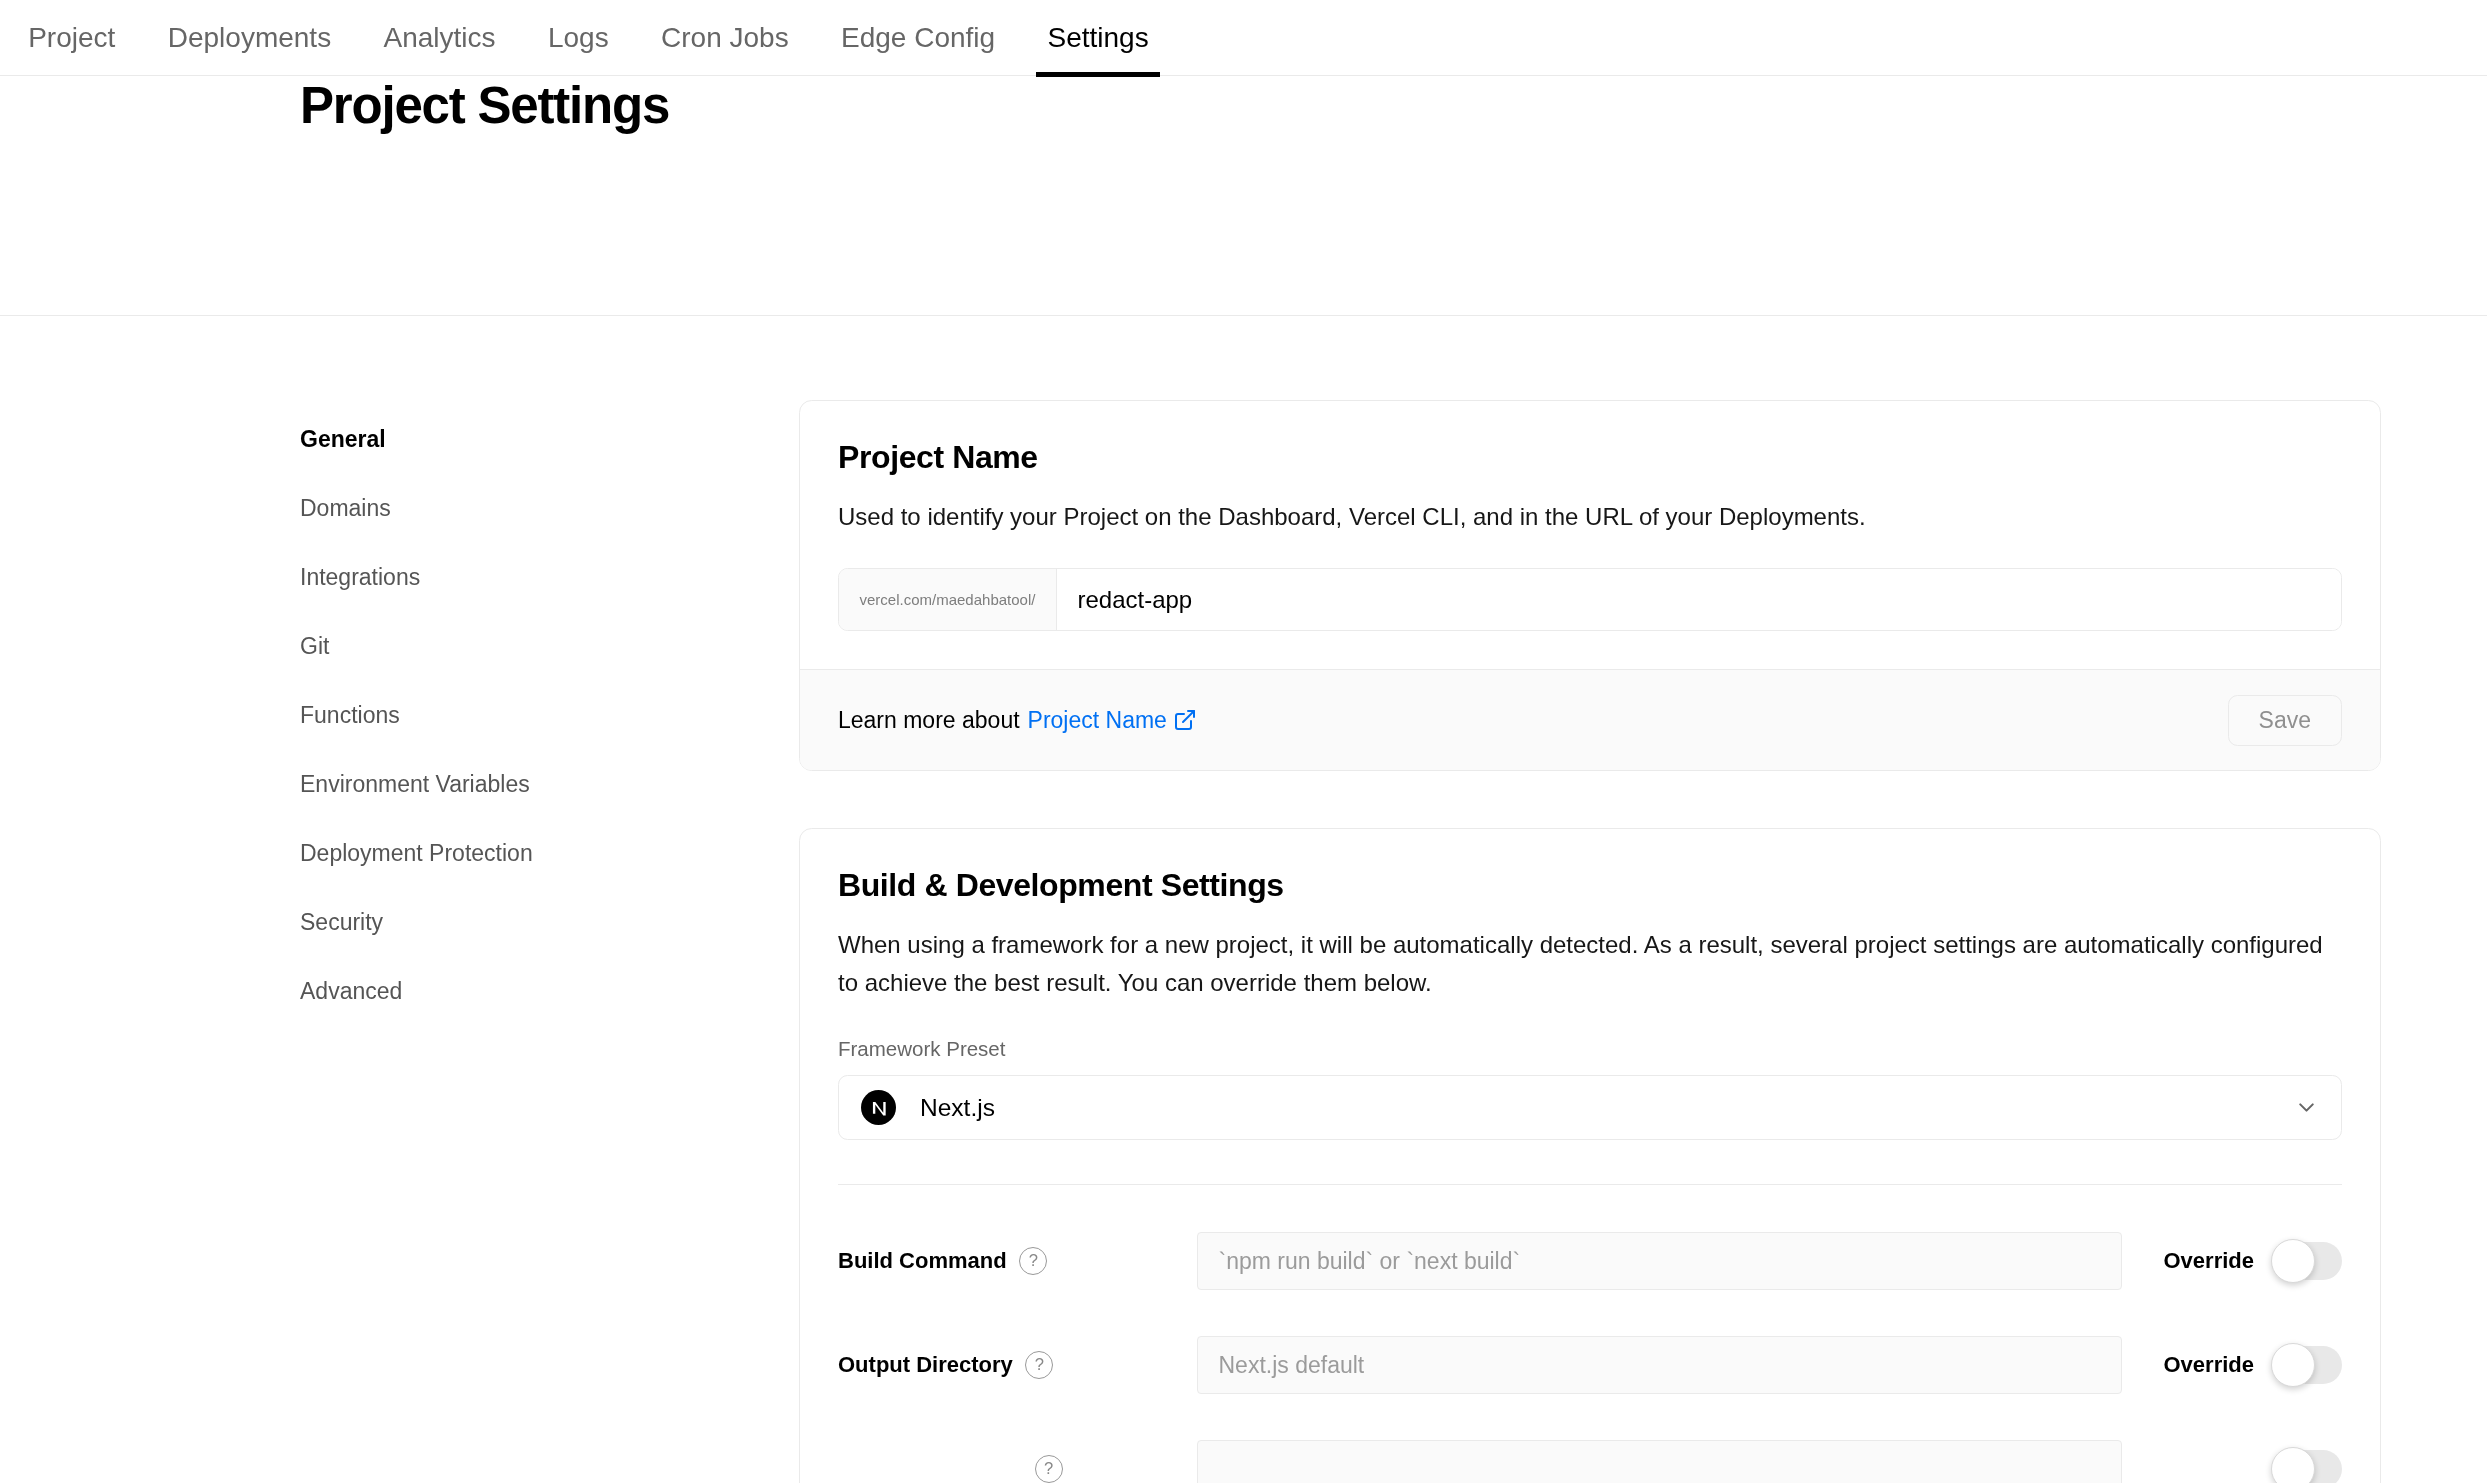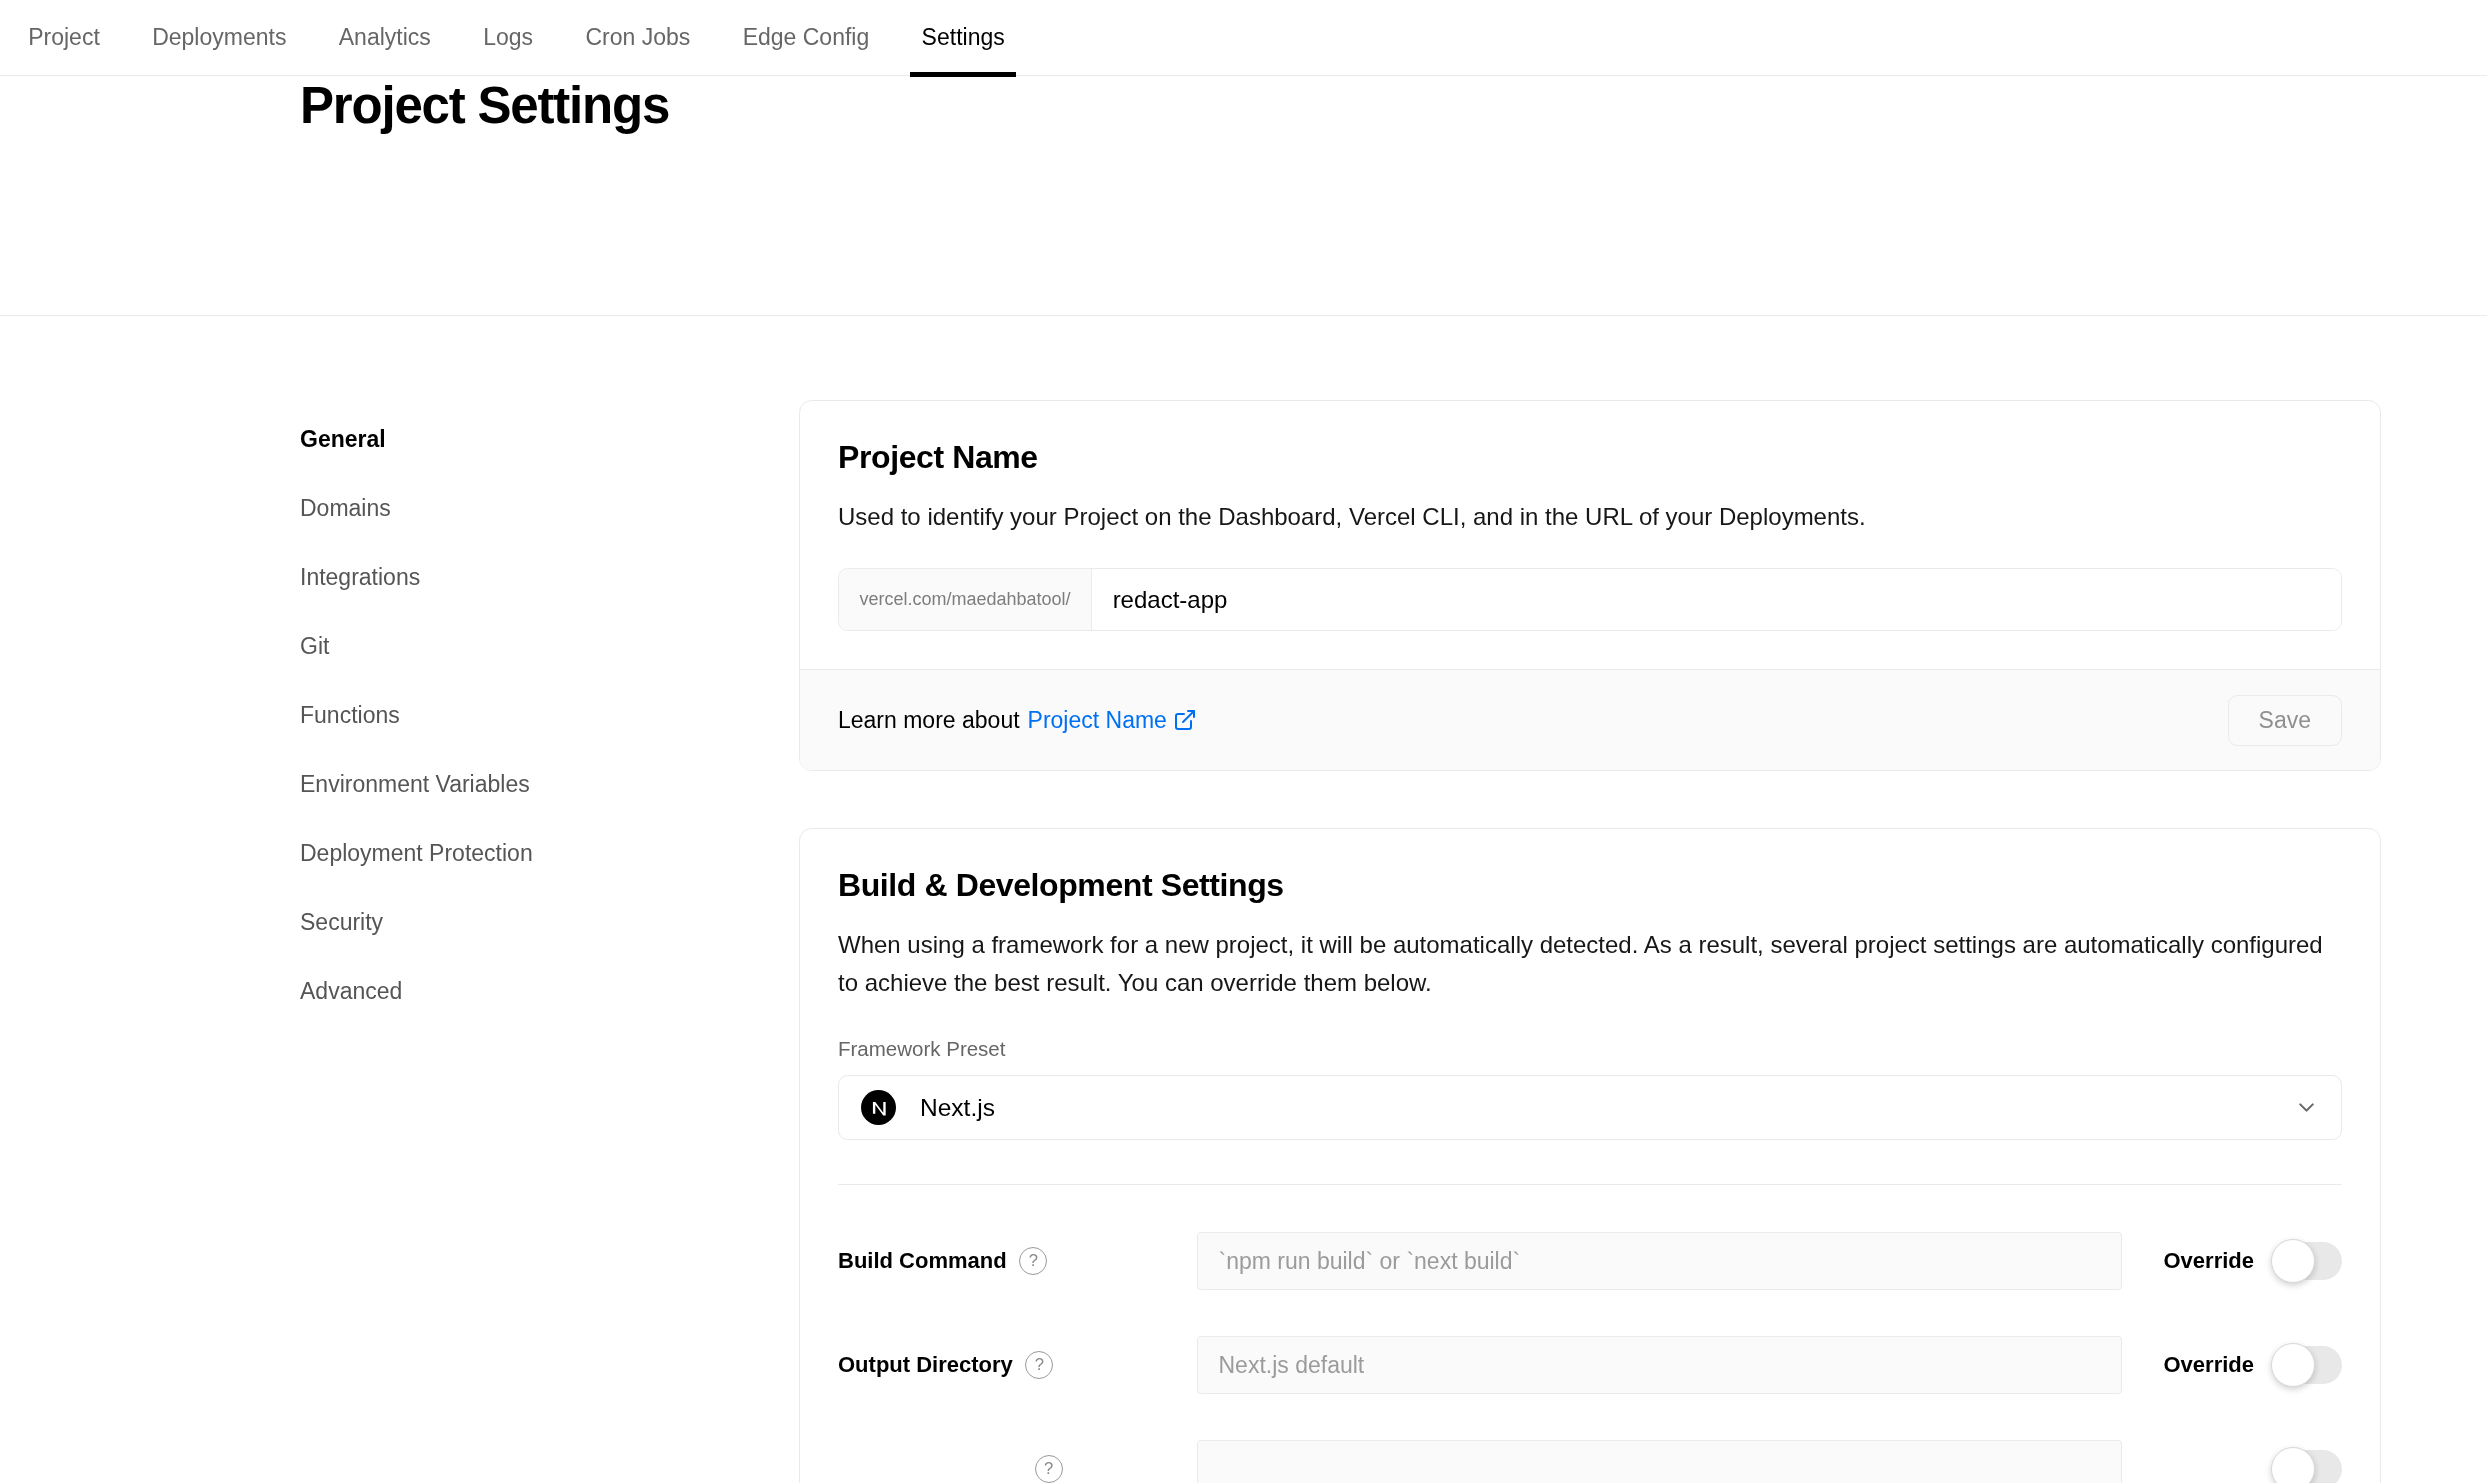"Project" .topnav .tab { font-size: 23px -> 28px }
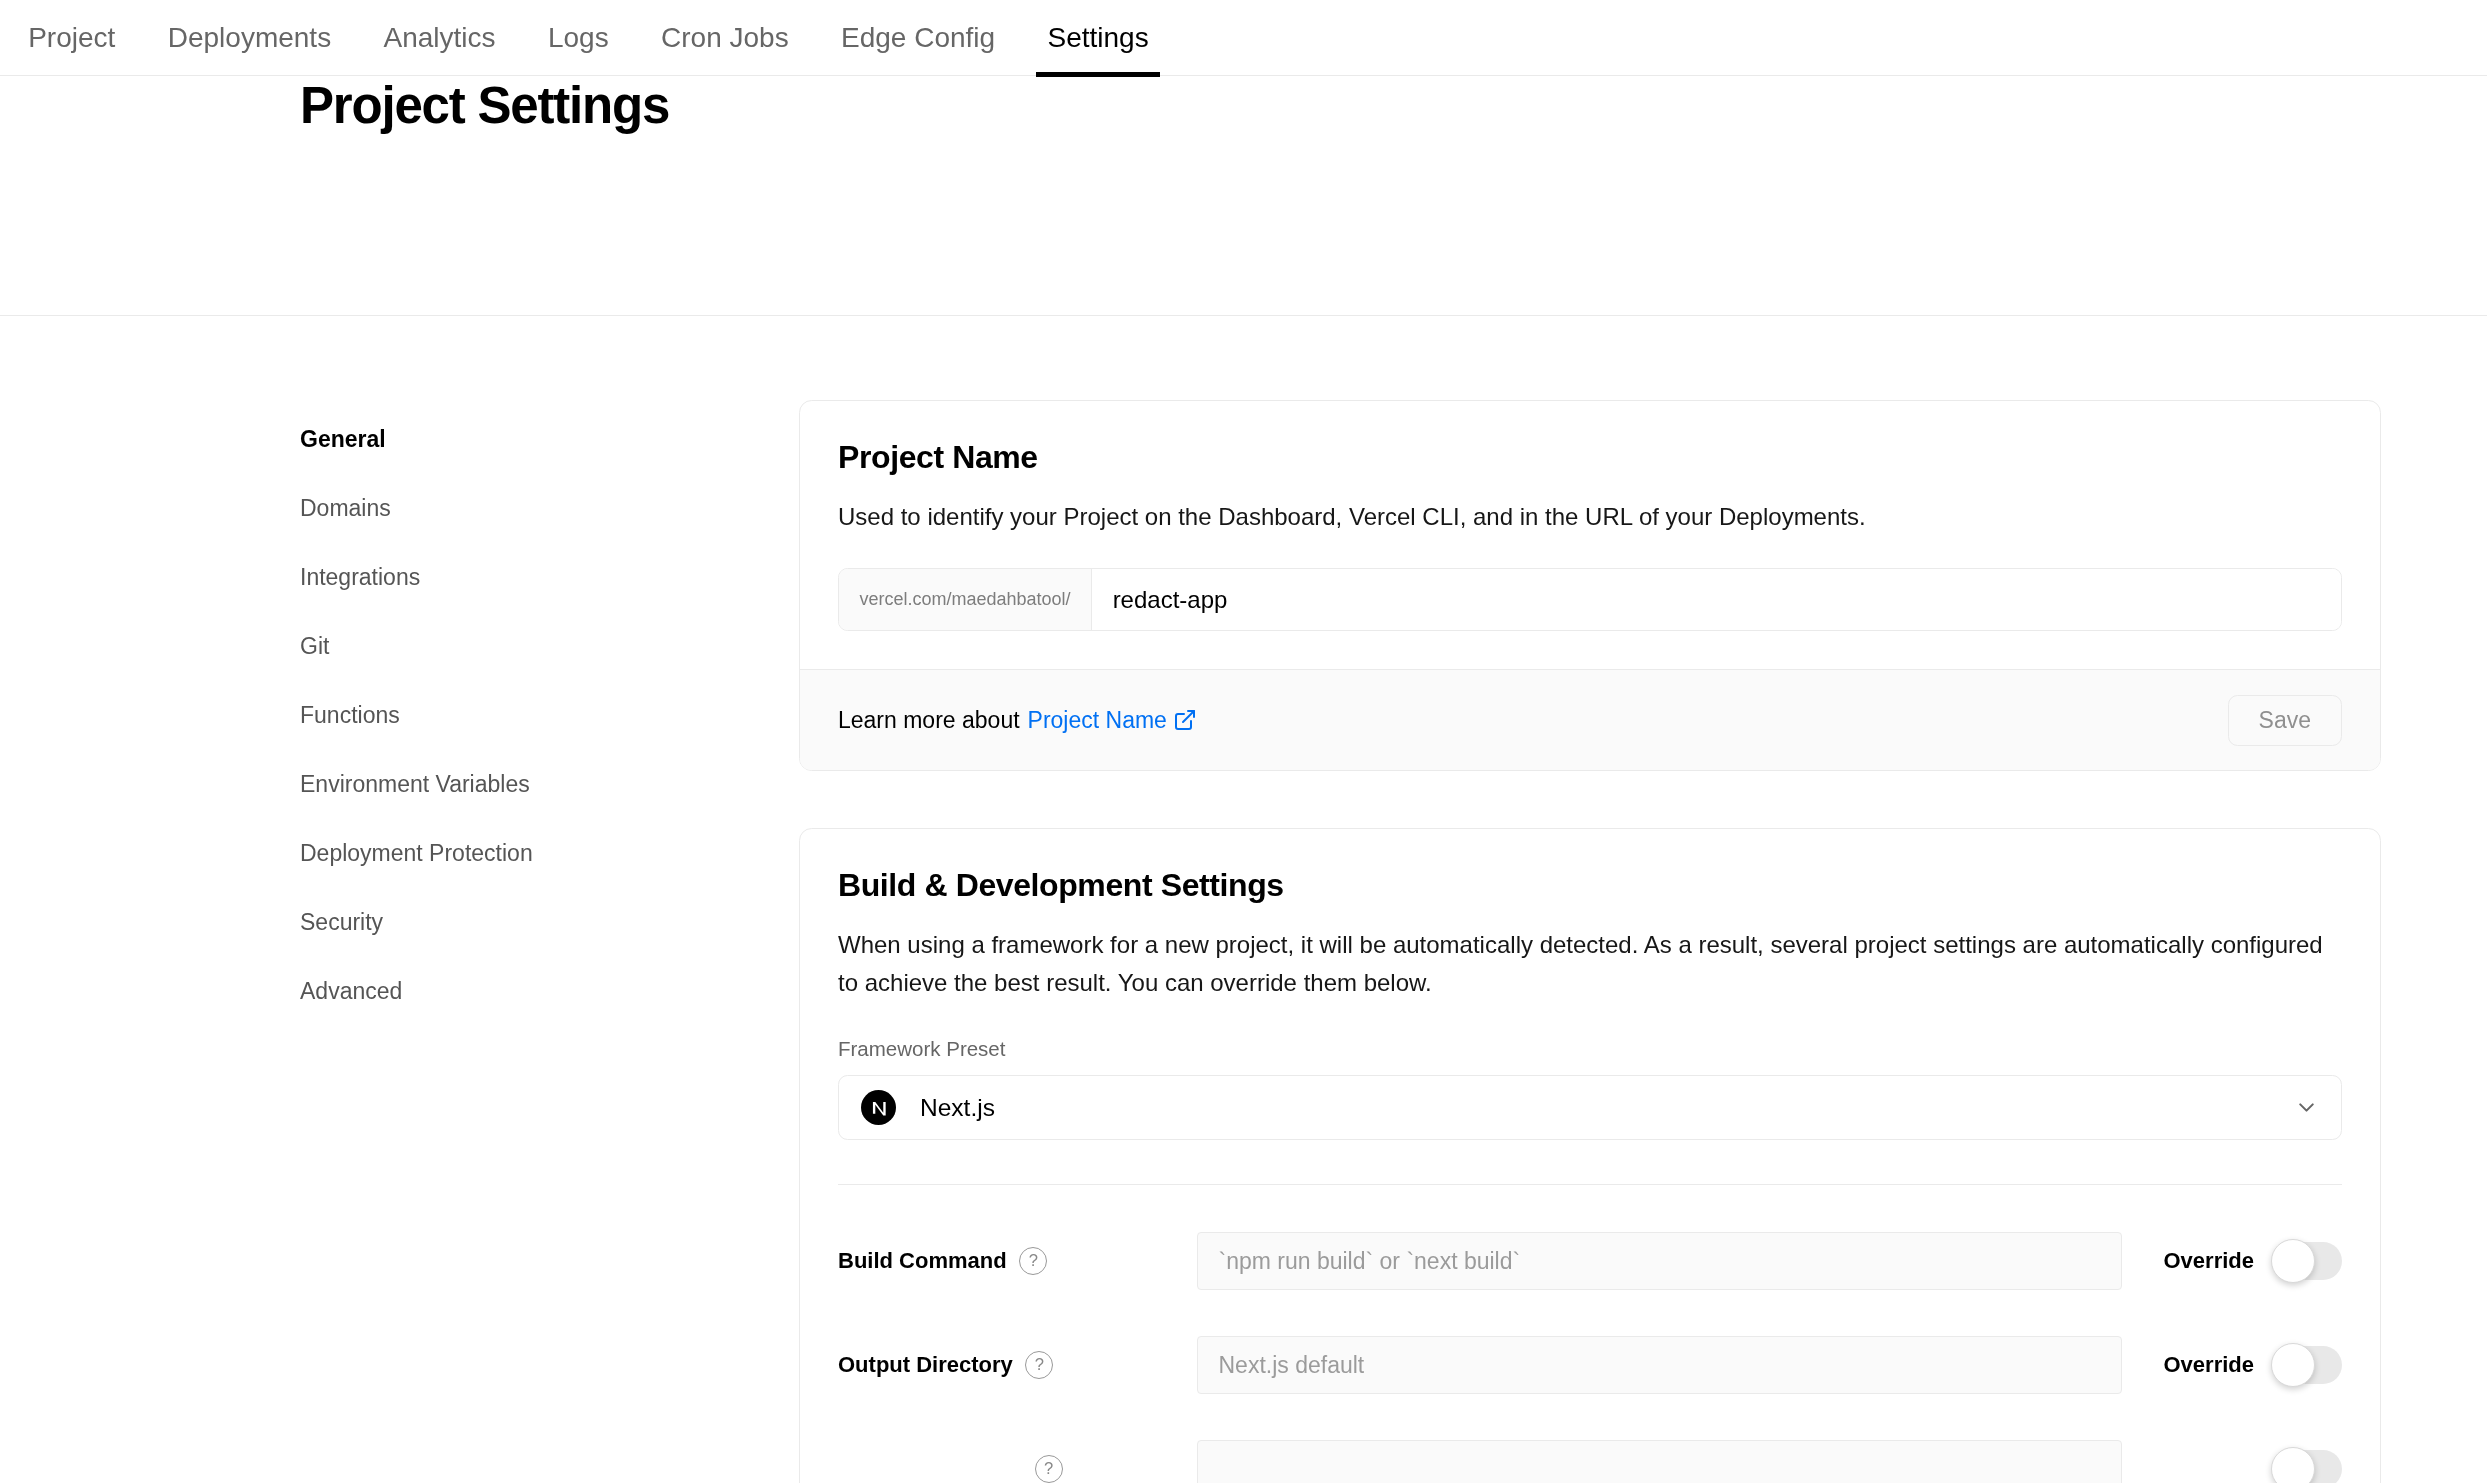"vercel.com/maedahbatool/" .name-prefix { font-size: 18px -> 15px }
